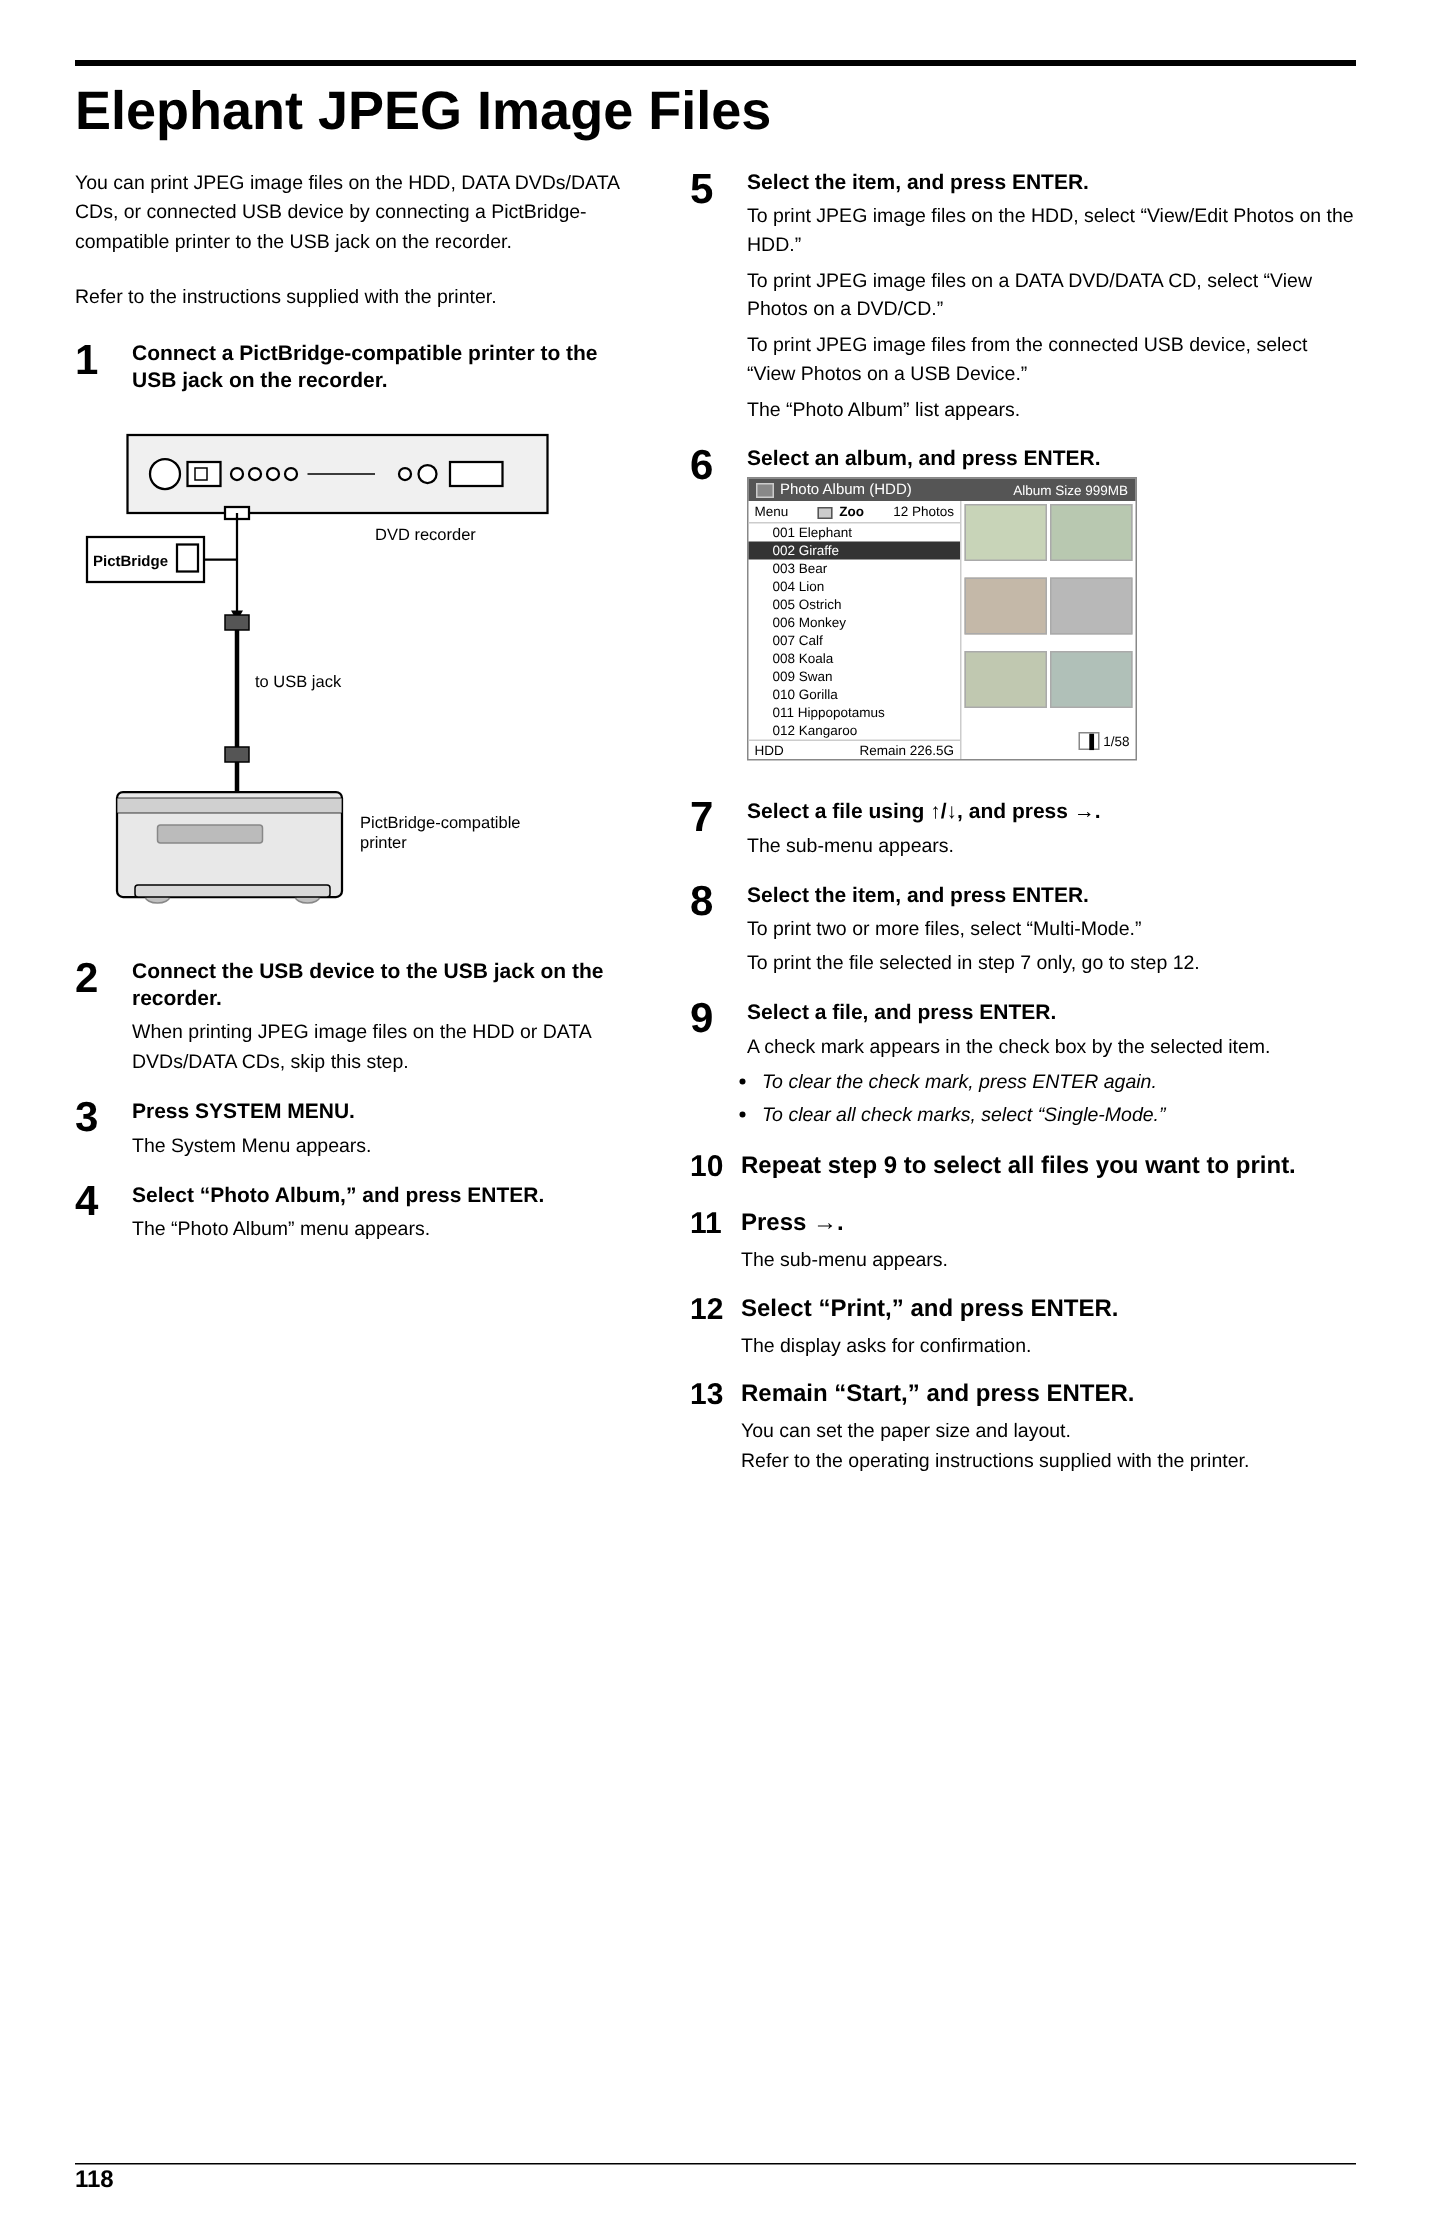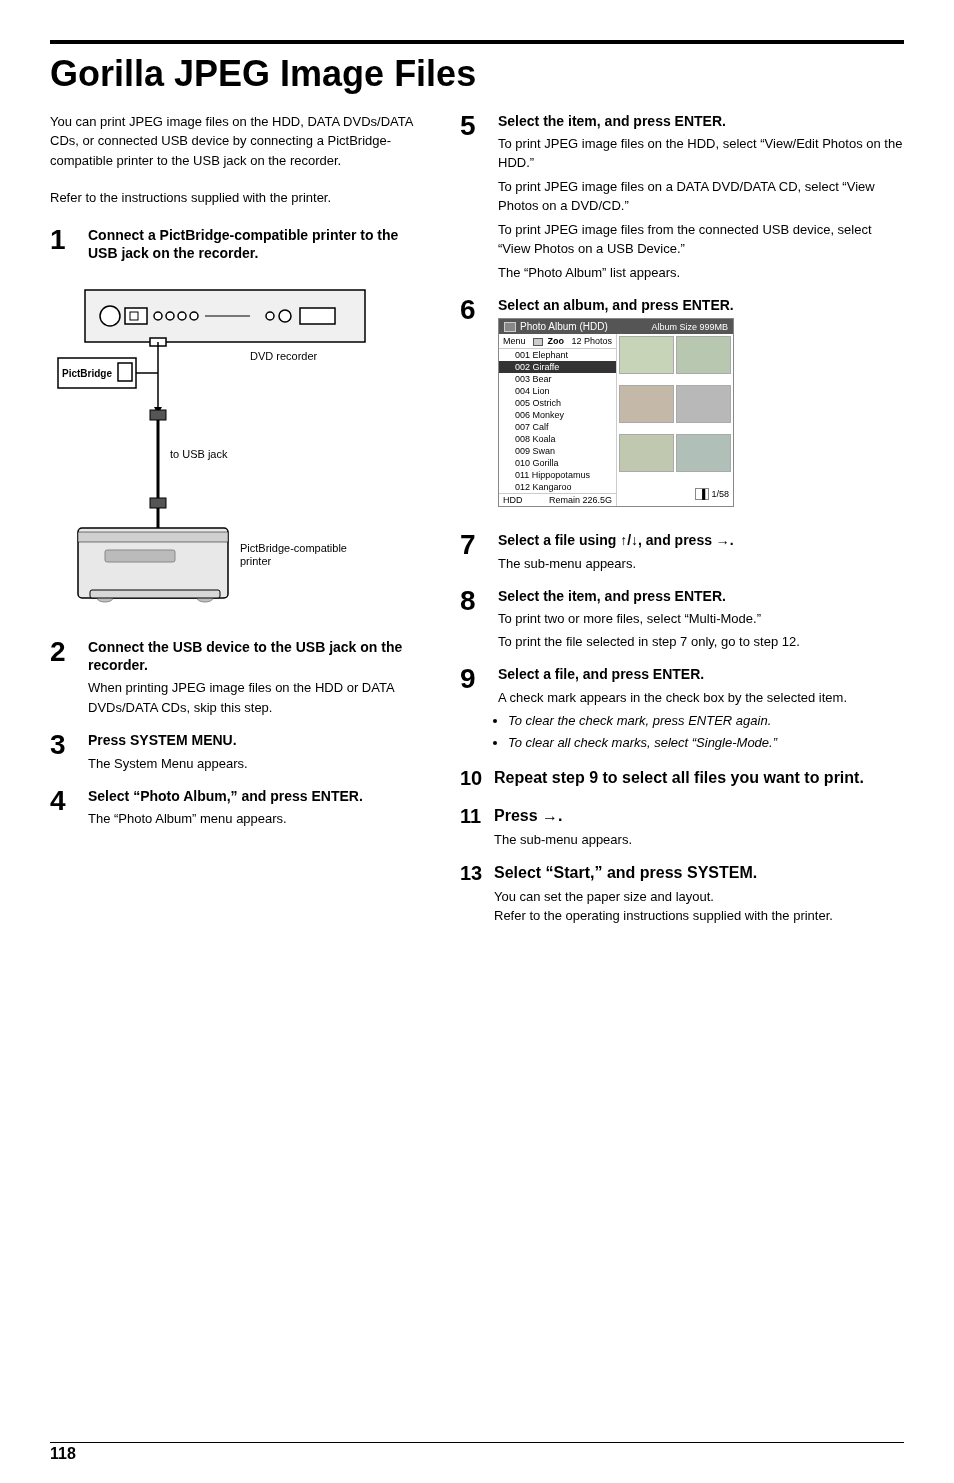"Gorilla JPEG Image Files" h1.page-title { text: Gorilla -> Elephant }
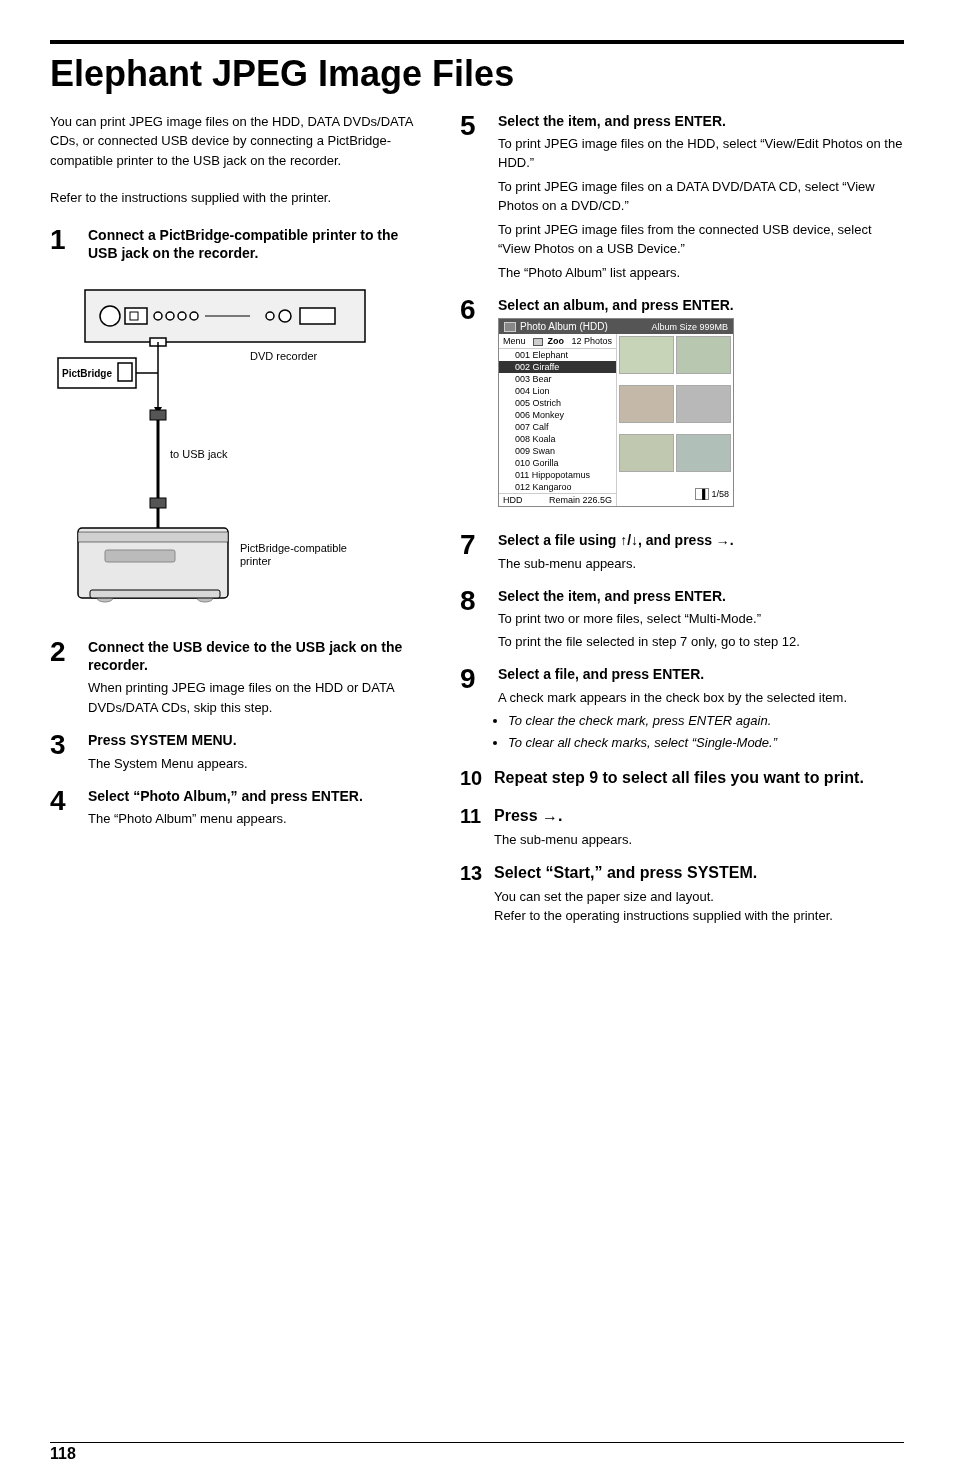"Photo Album (HDD)" .photo-album { width: 236px -> 260px }
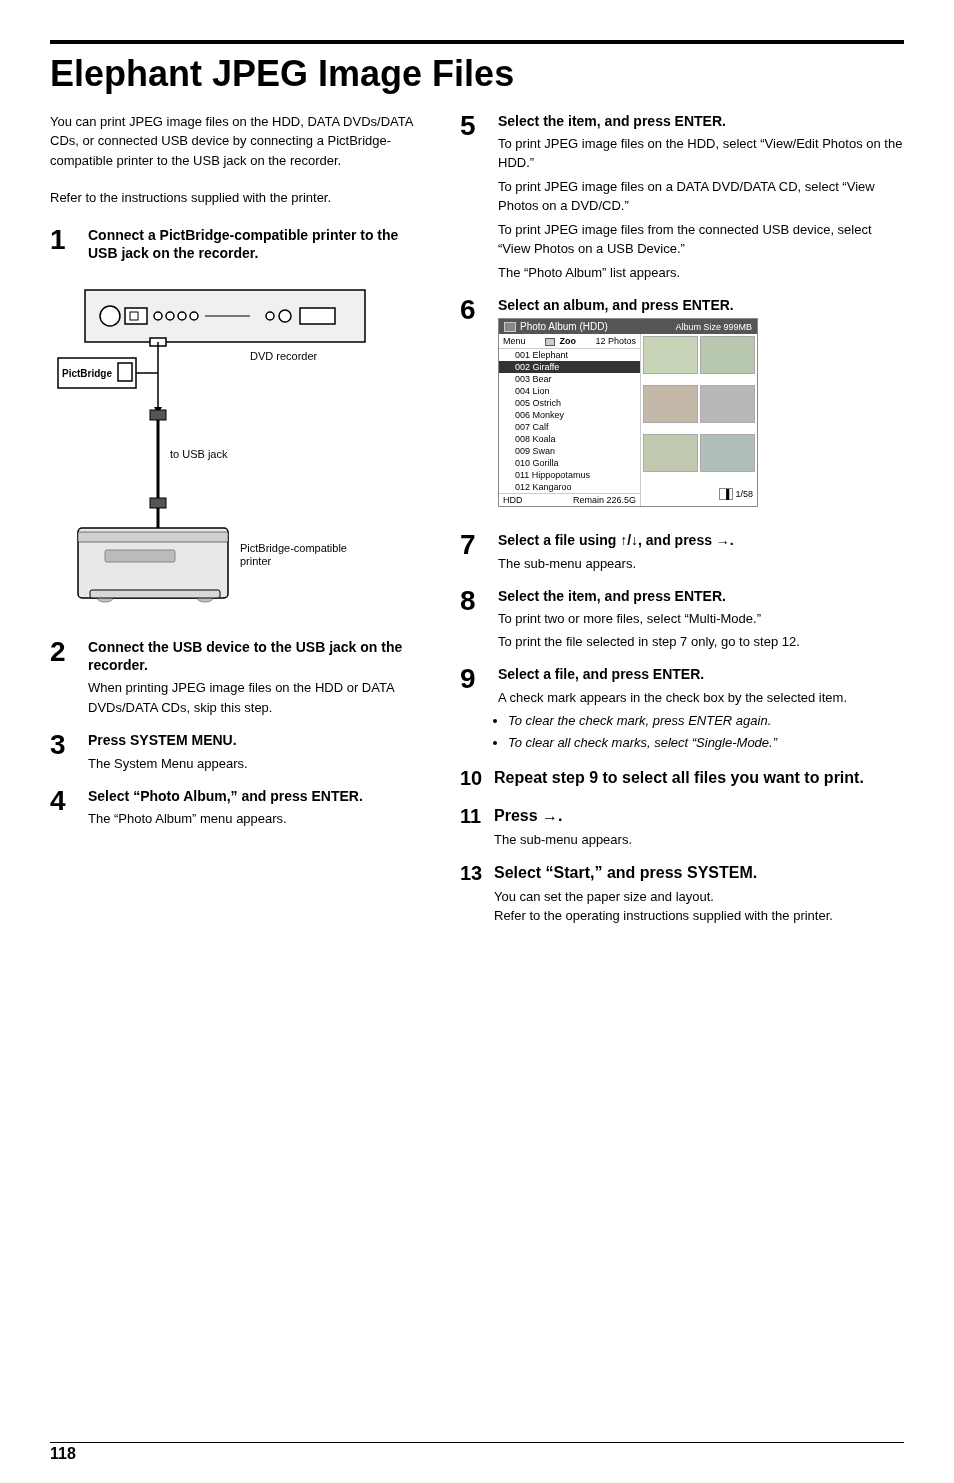"12" div.step { html: none -> <div> <div>12</div> <div> <div>Select “Print,” and press ENTER.</div> <div>The display asks for confirmation.</div> </div> </div> }
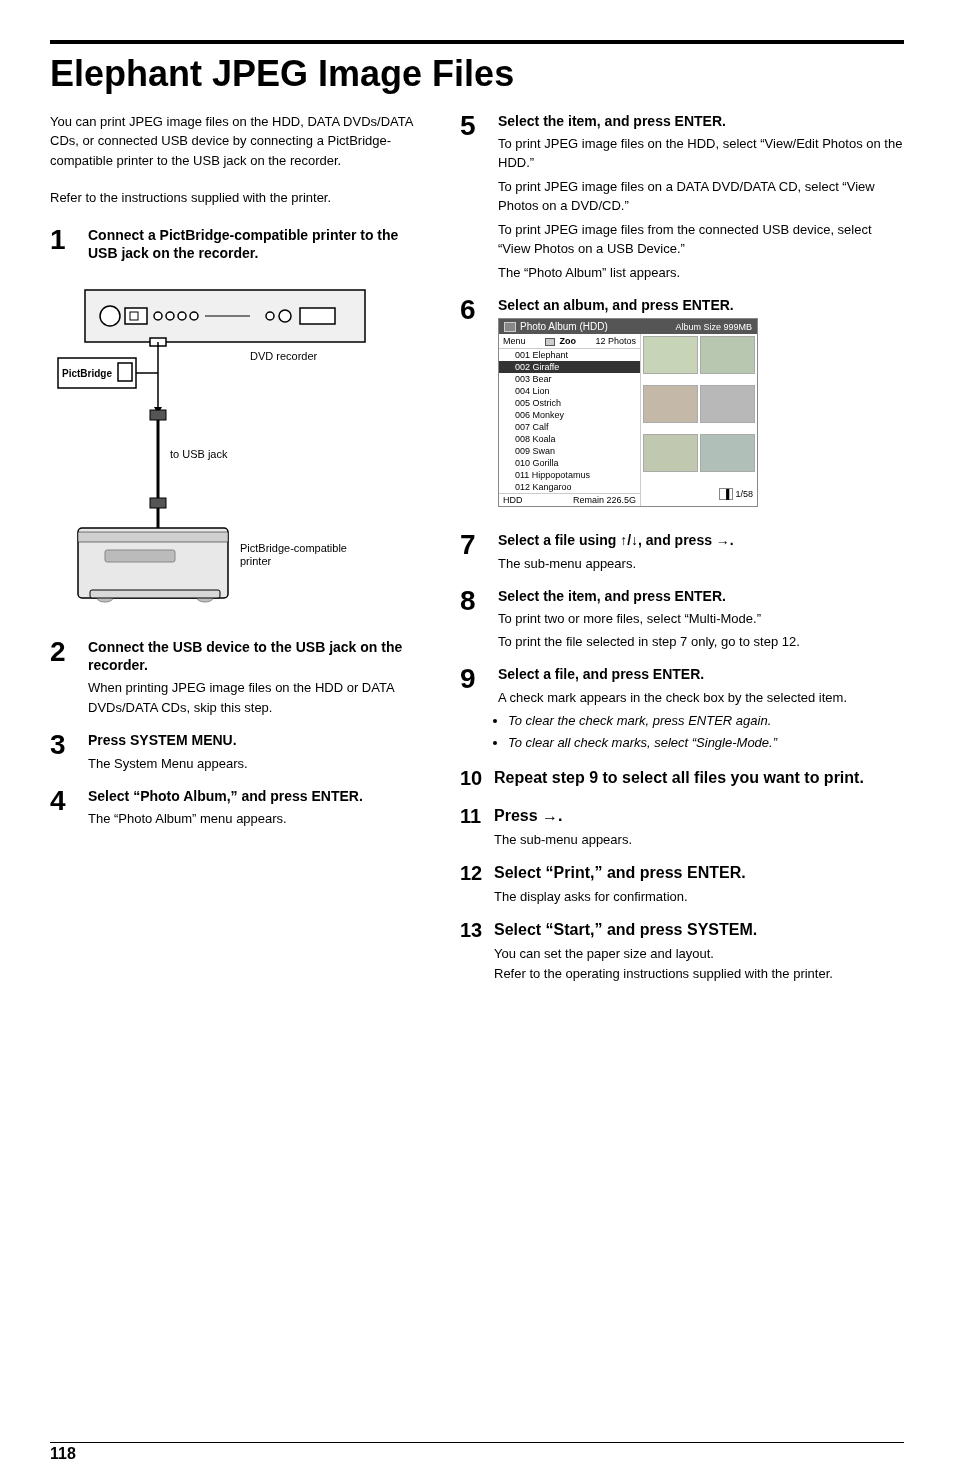"Select “Start,” and press SYSTEM." div.step-title-sm { text: Select “Start,” and press SYSTEM -> Remain “Start,” and press ENTER }
